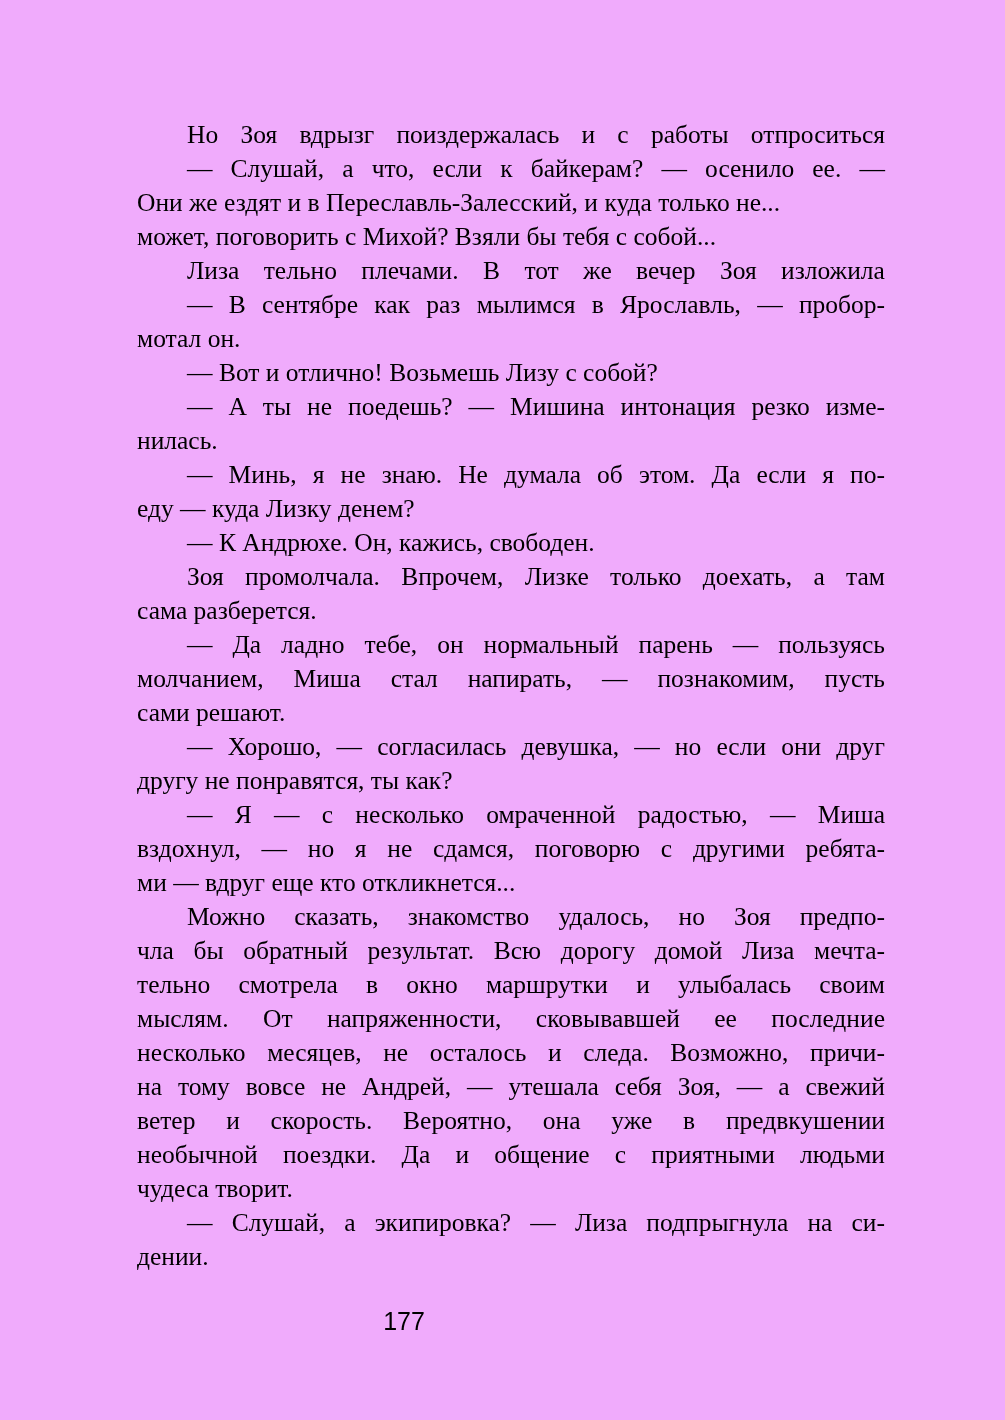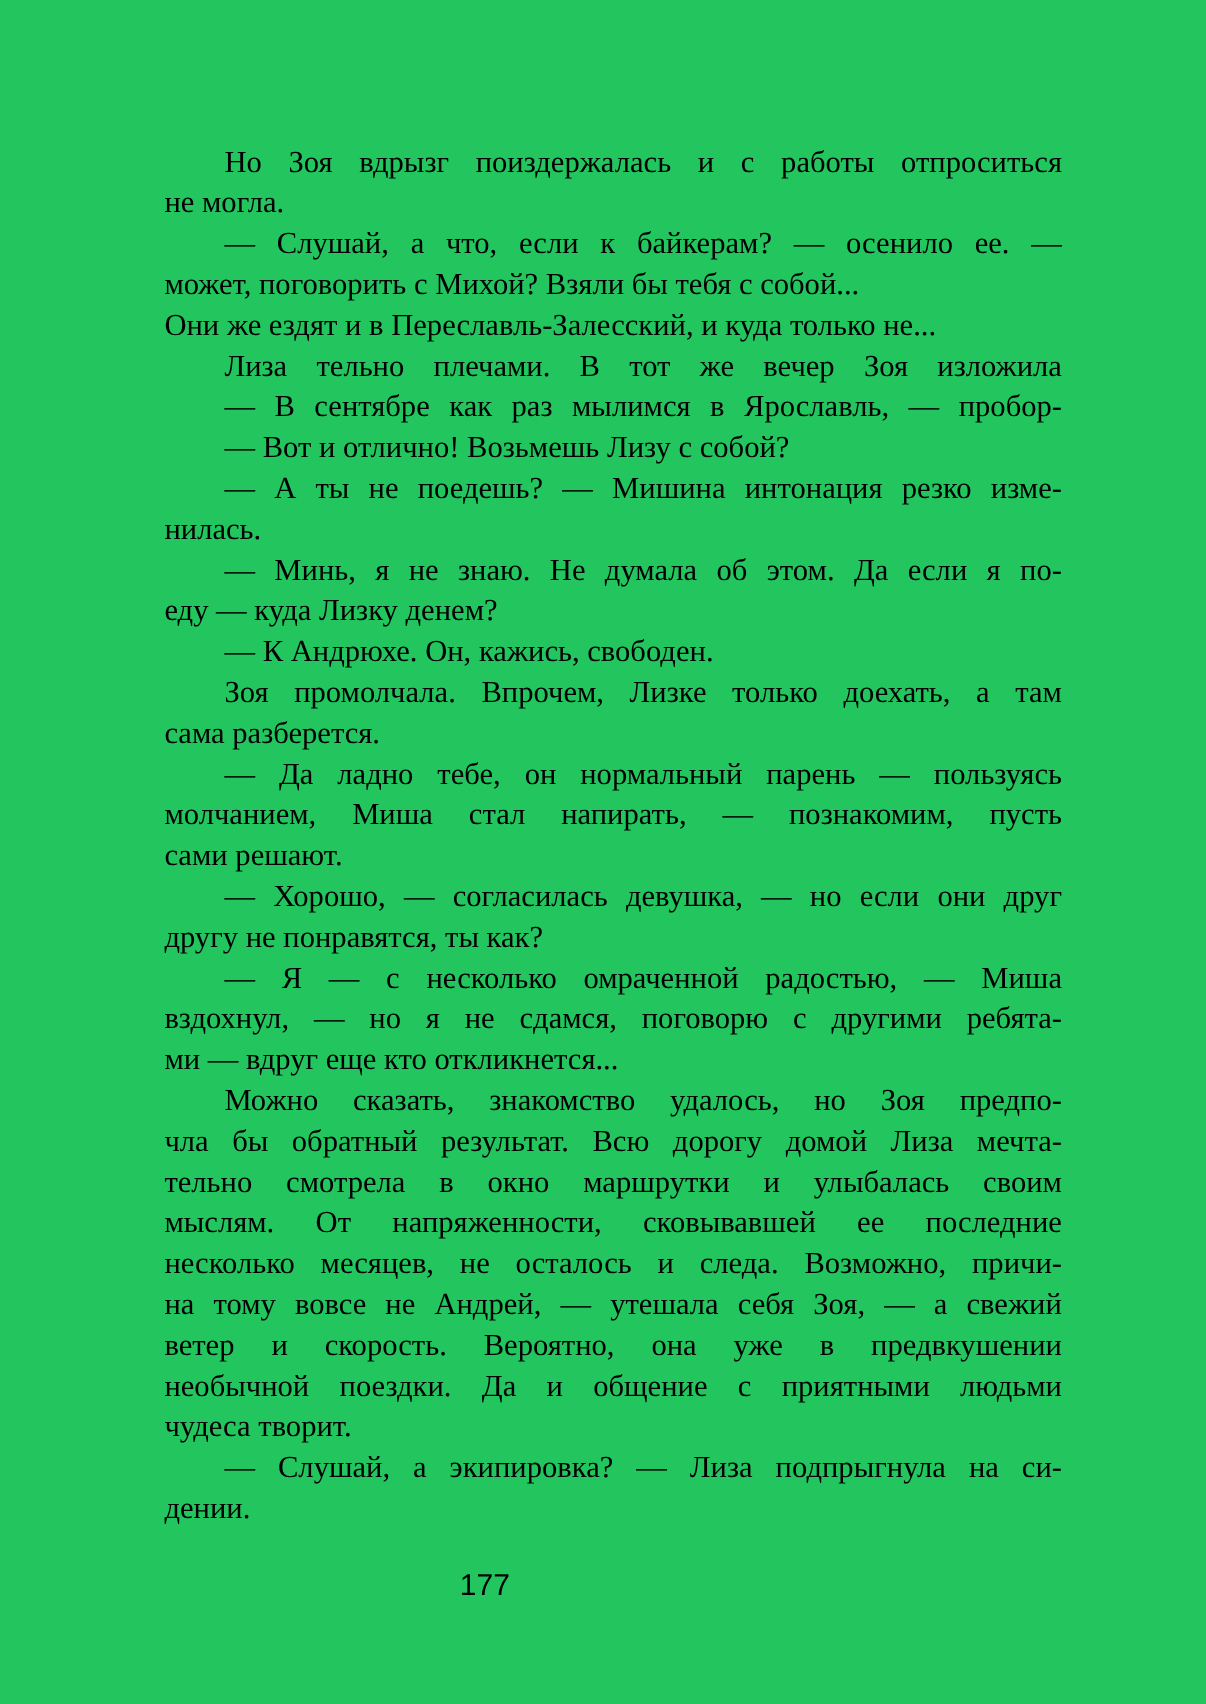"Но" .page { background: #22c55e -> #f0abfc }
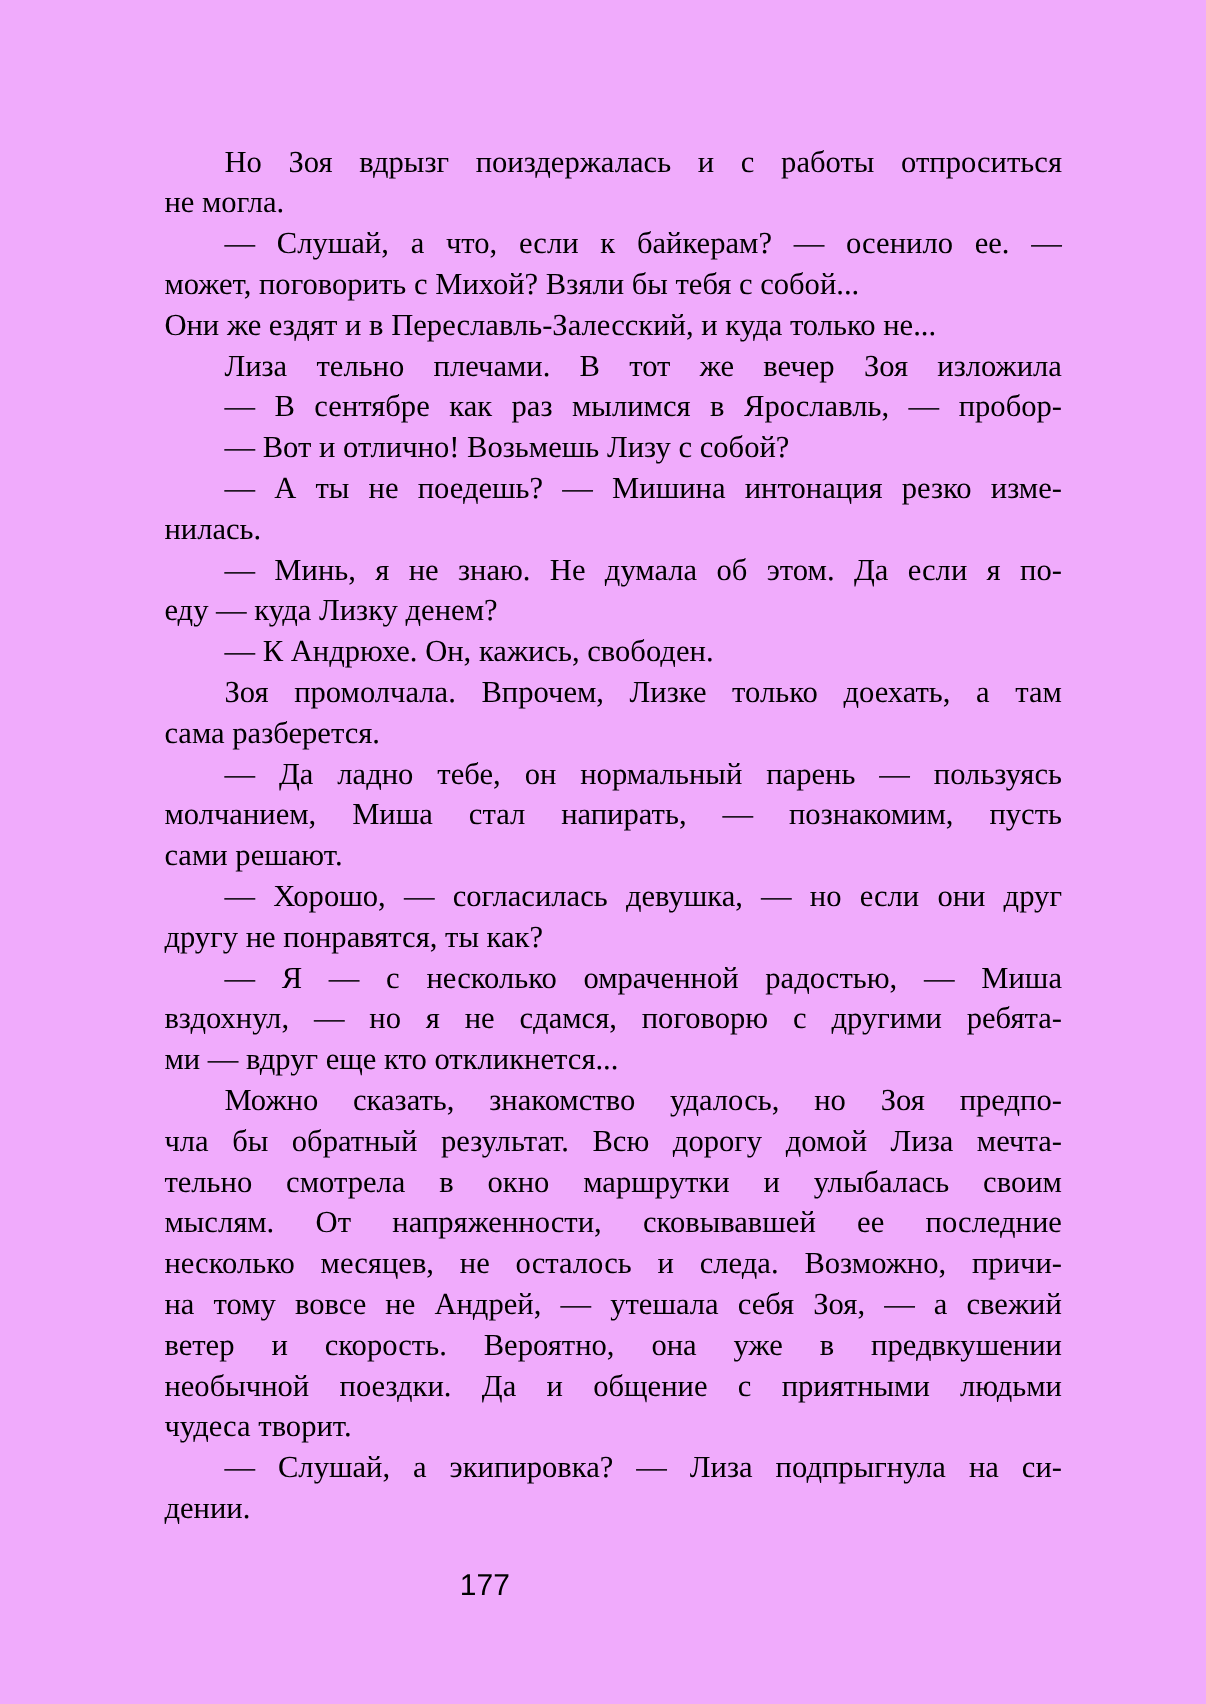"не могла." div.line { html: <div>не могла.</div> -> none }
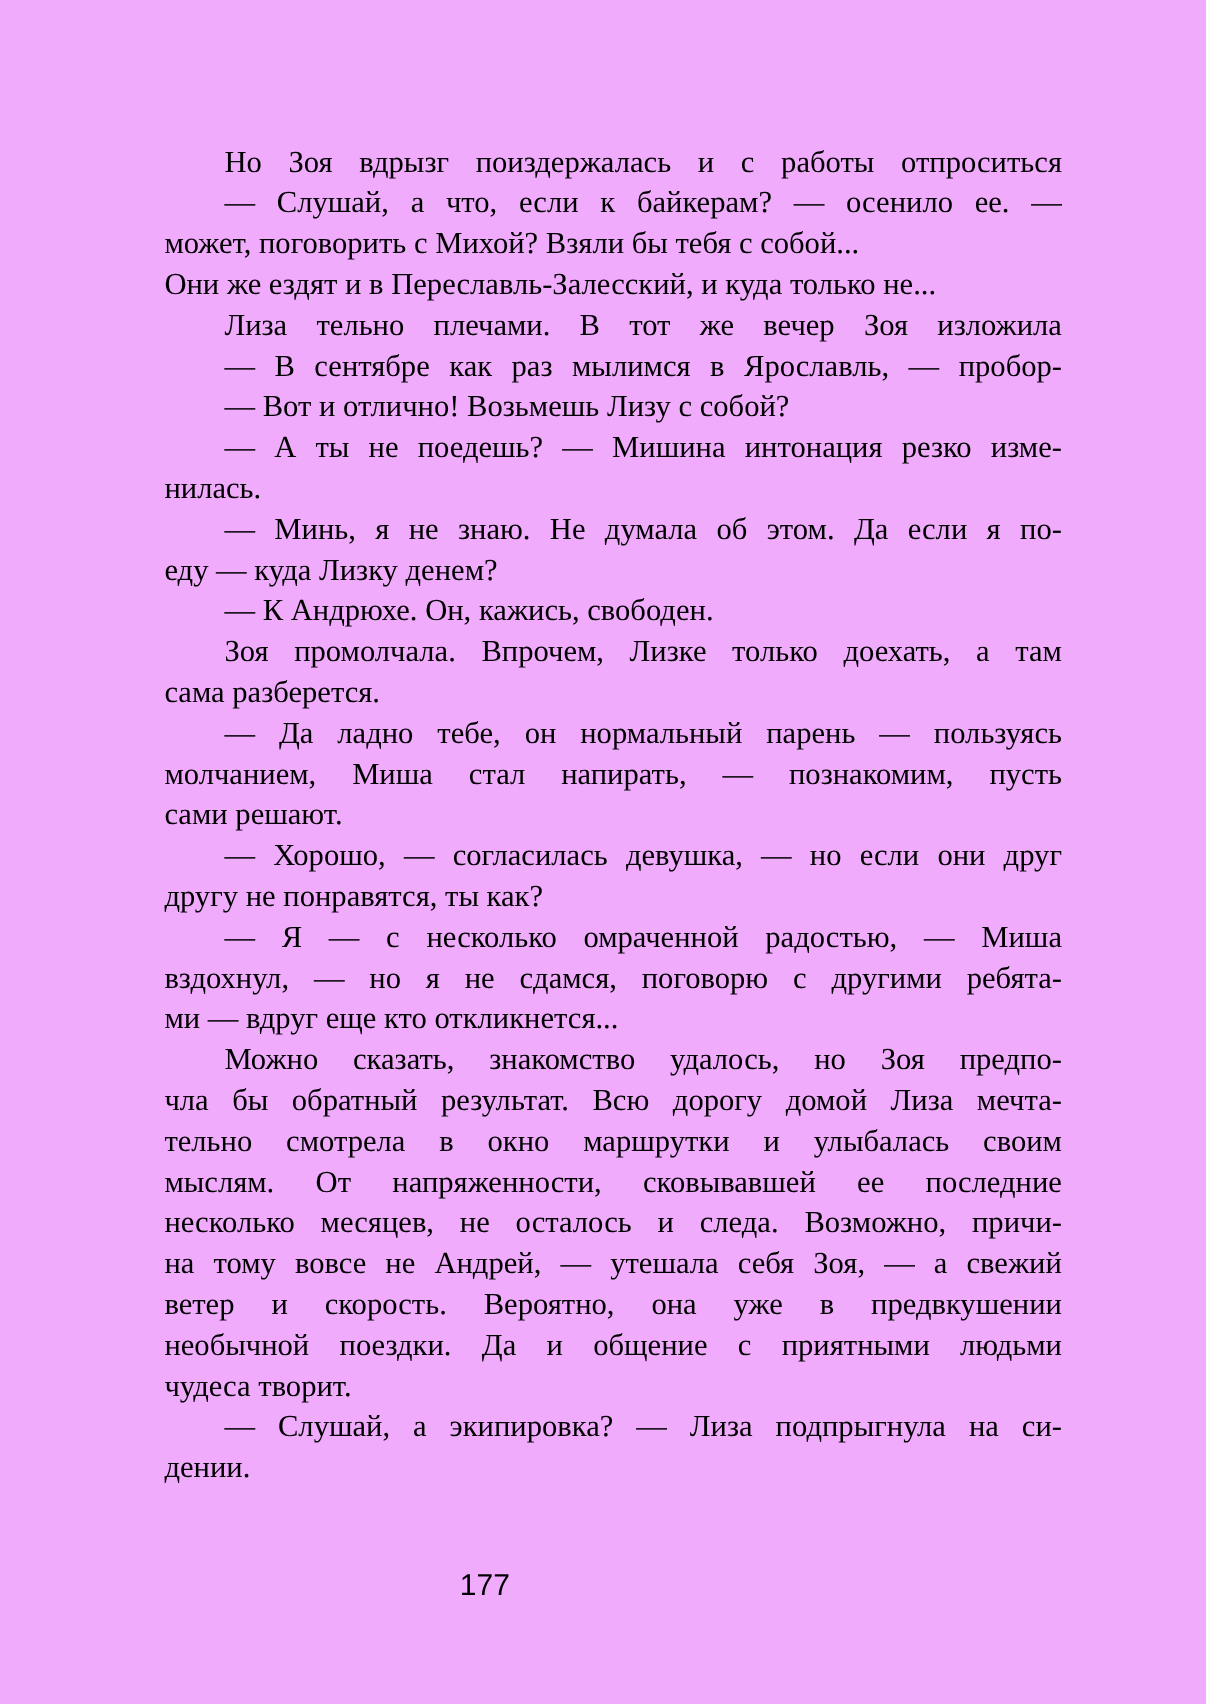"может, поговорить с Михой? Взяли" div.line { order: before "Они же ездят и в" -> after "Они же ездят и в" }
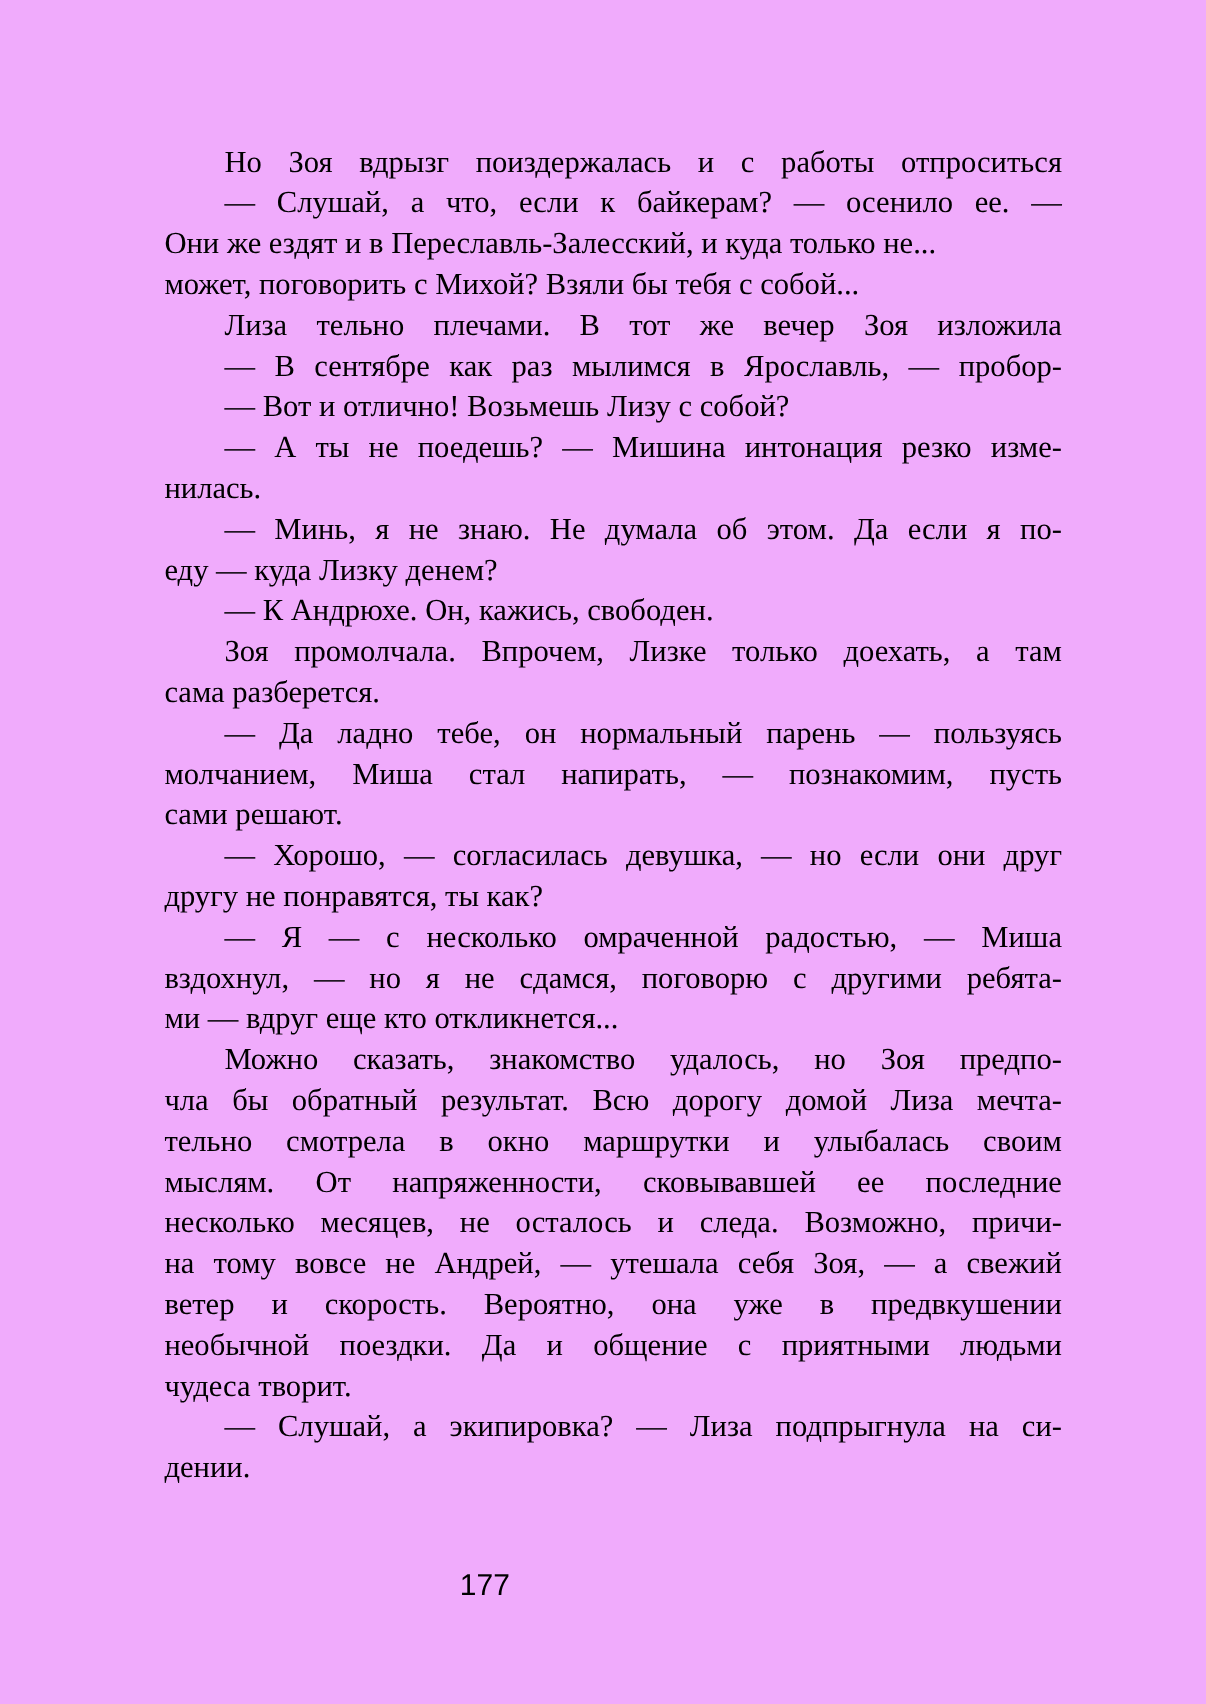"мотал он." div.line { html: none -> <div>мотал он.</div> }
